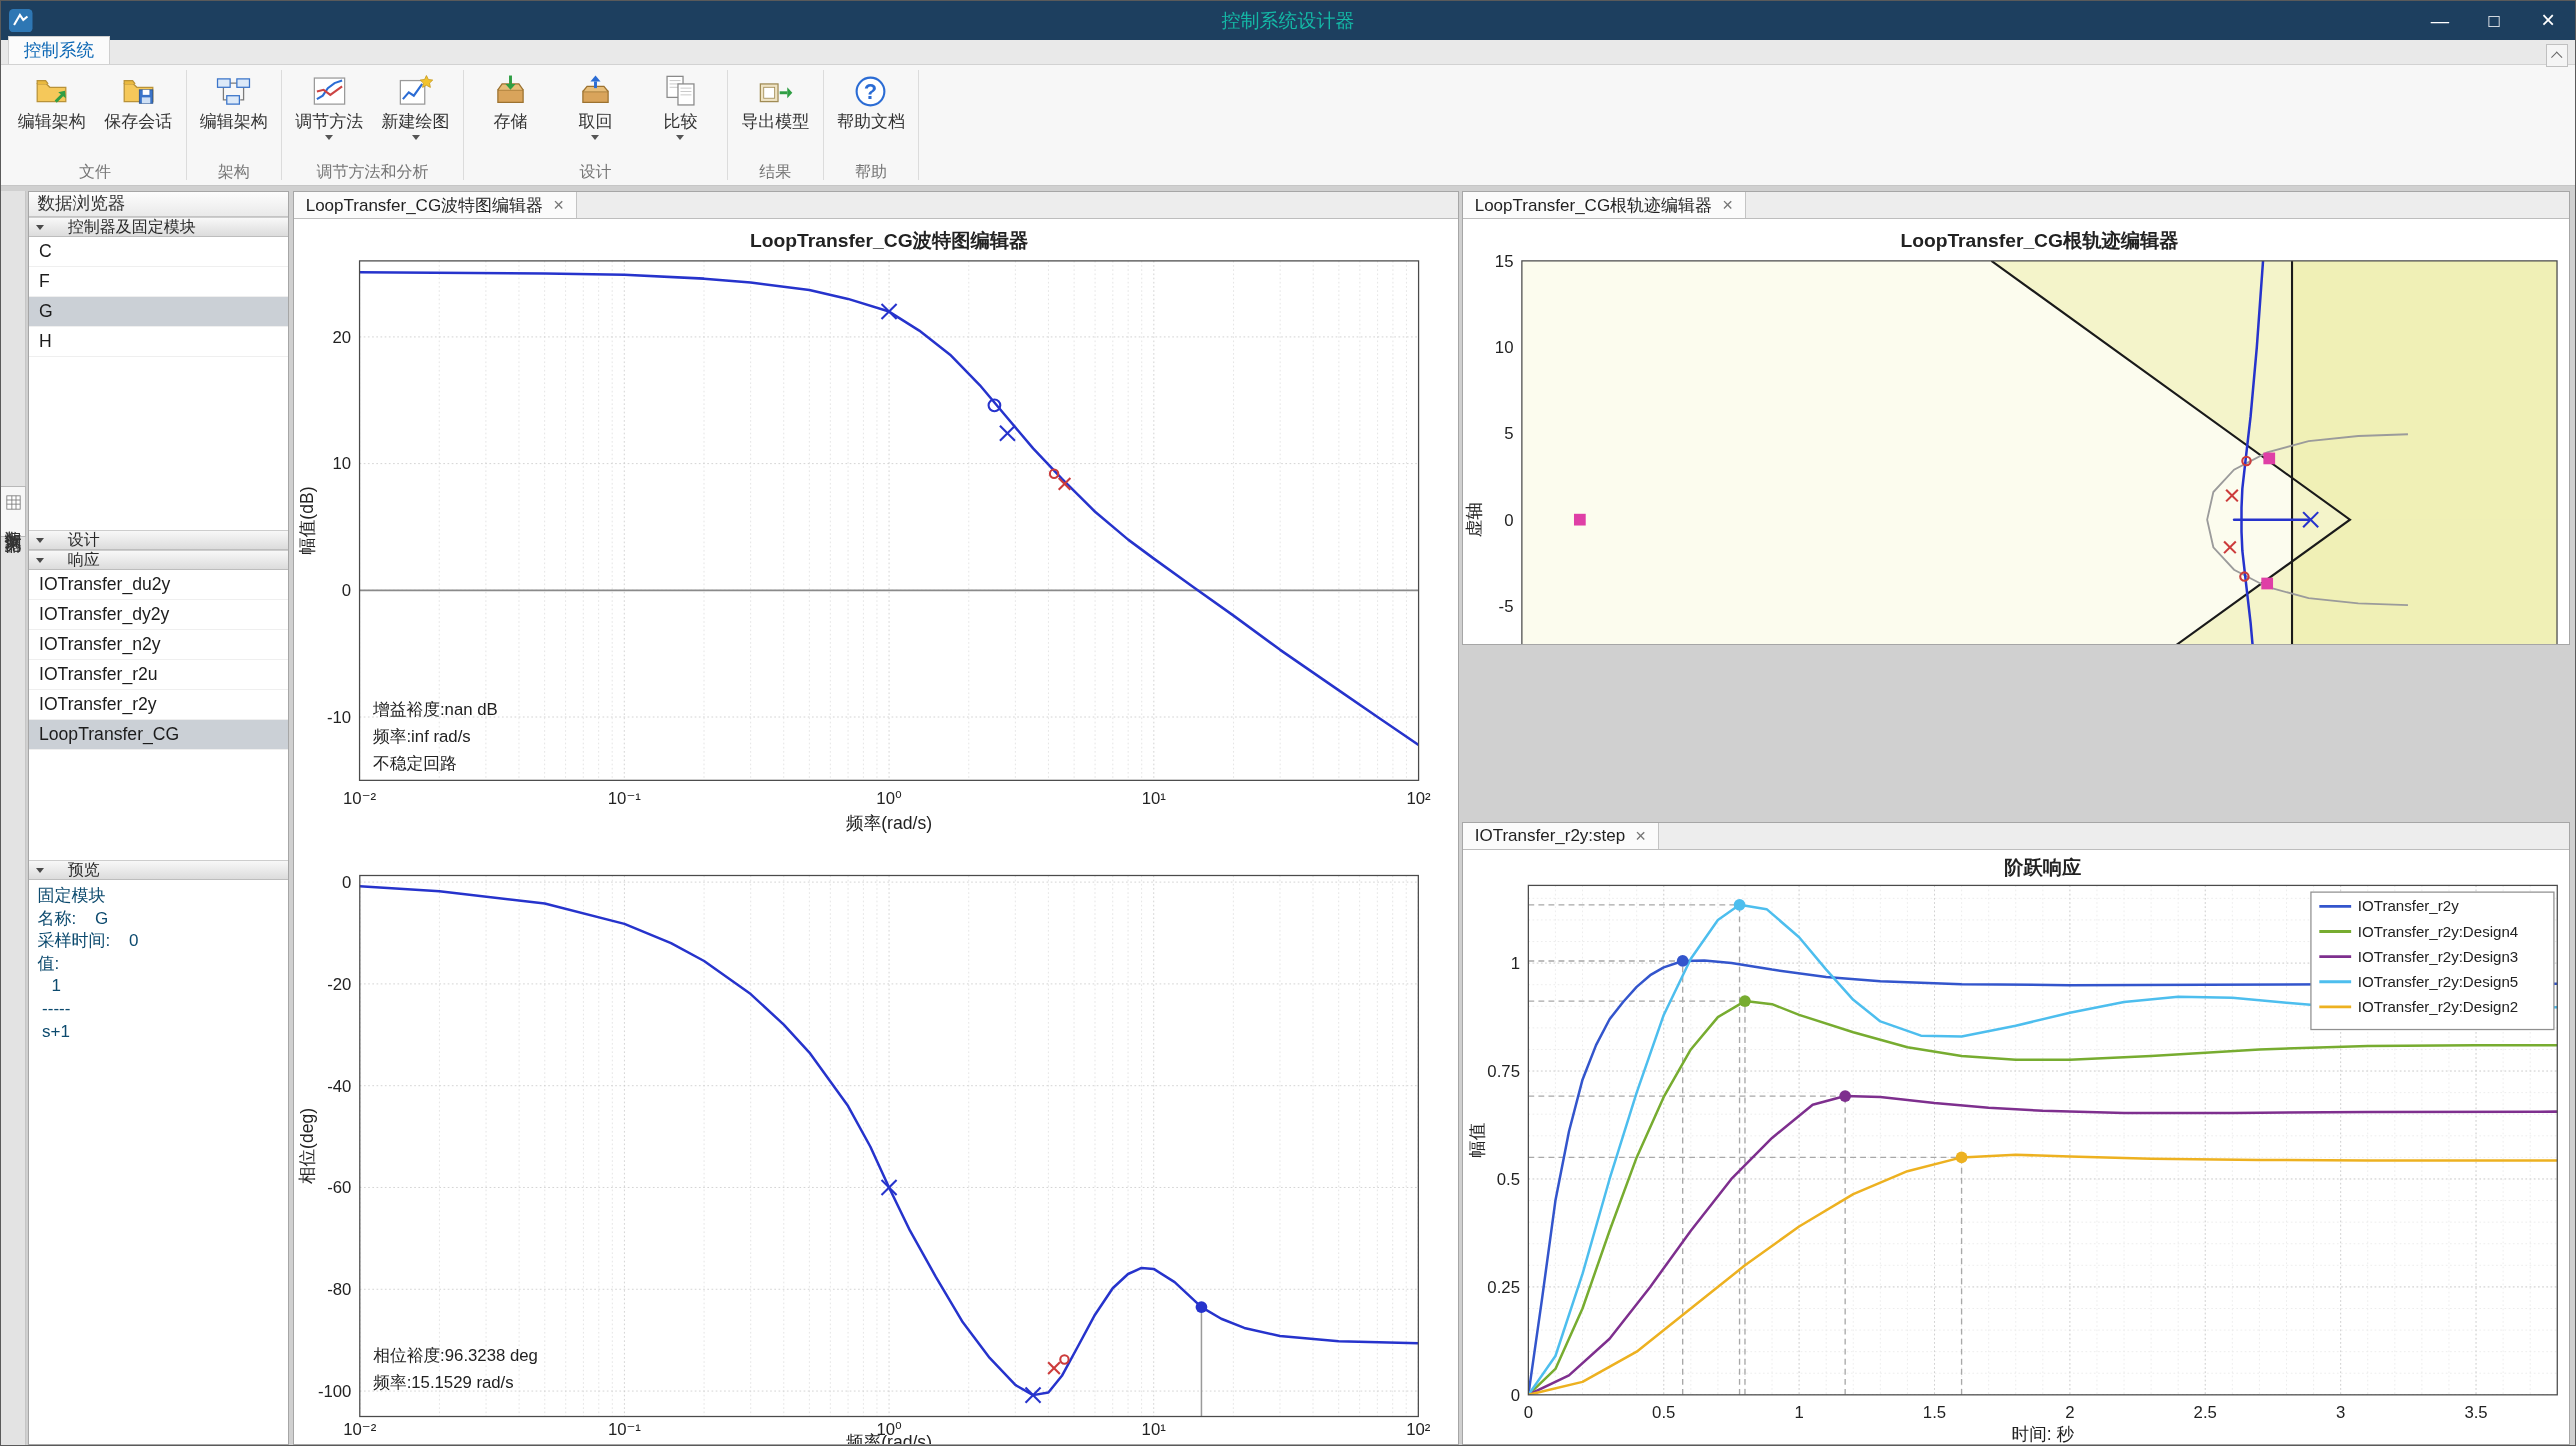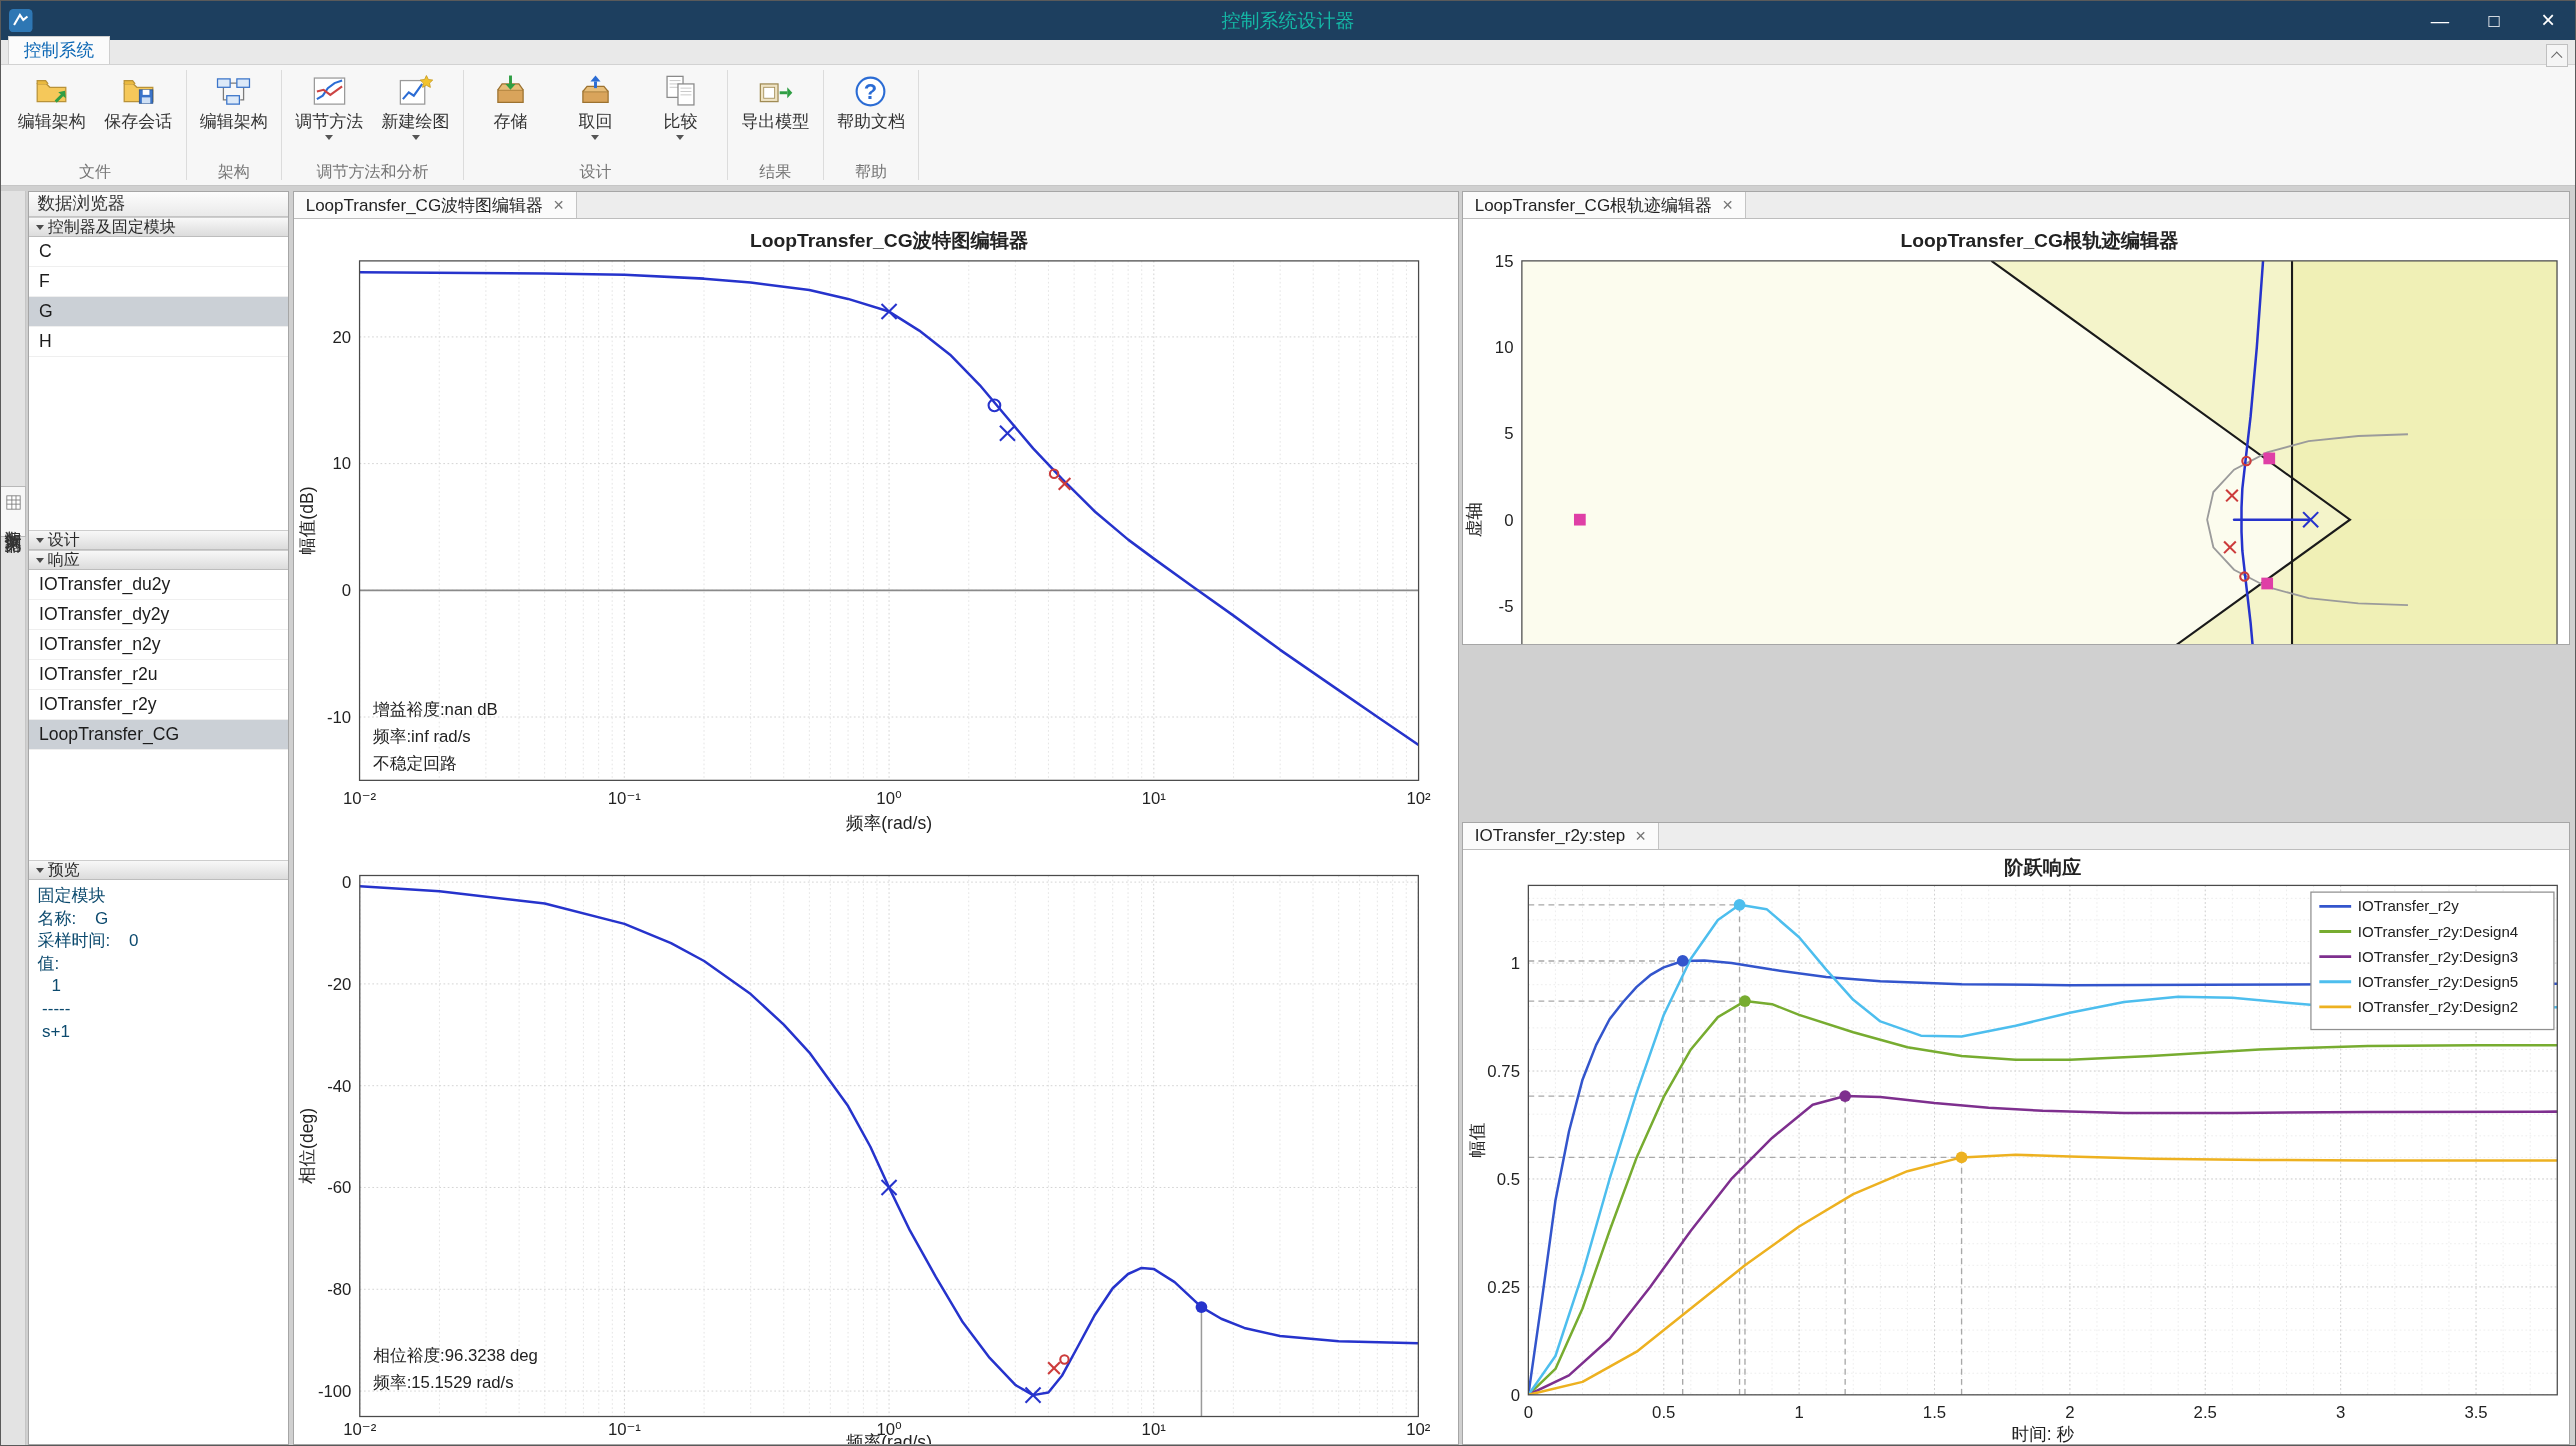"控制器及固定模块" .sec-header { gap: 4px -> 24px }
